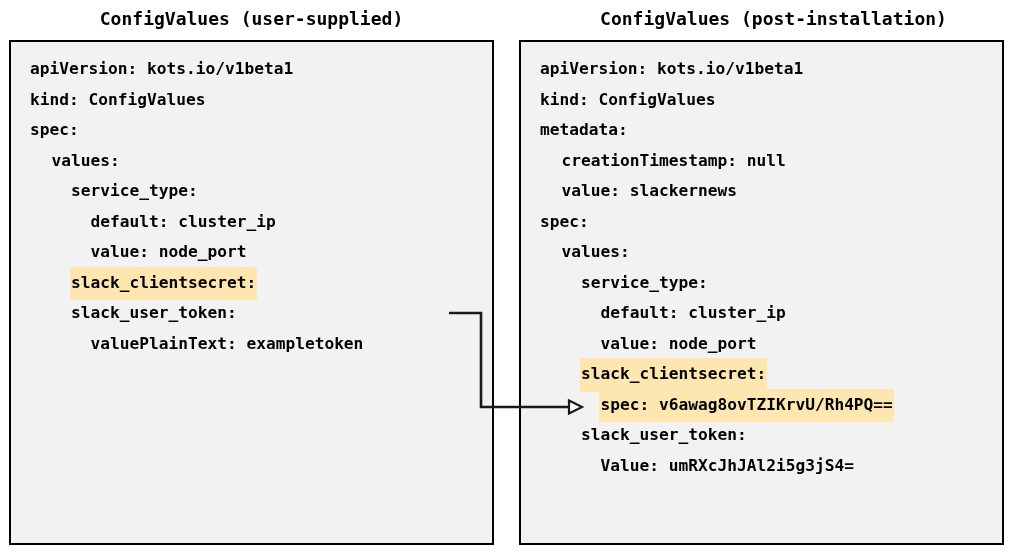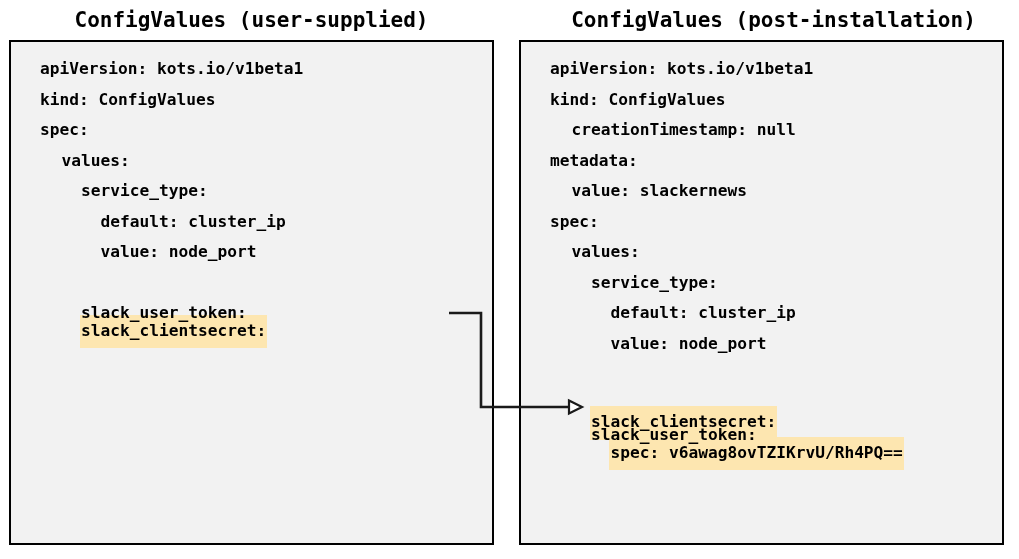"ConfigValues (user-supplied)" .panel-title { font-size: 21px -> 18px }
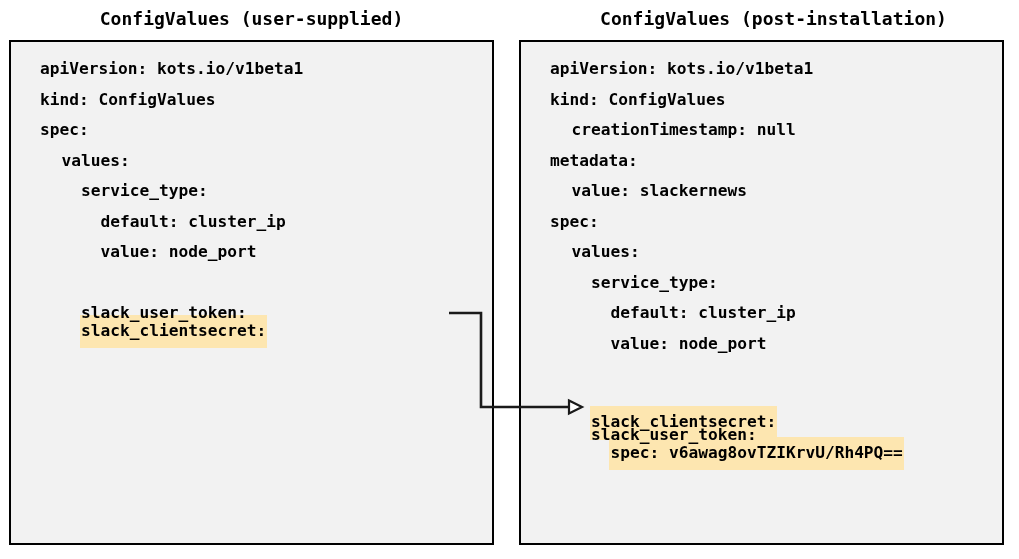"apiVersion: kots.io/v1beta1" .code-block { left: 14px -> 4px }
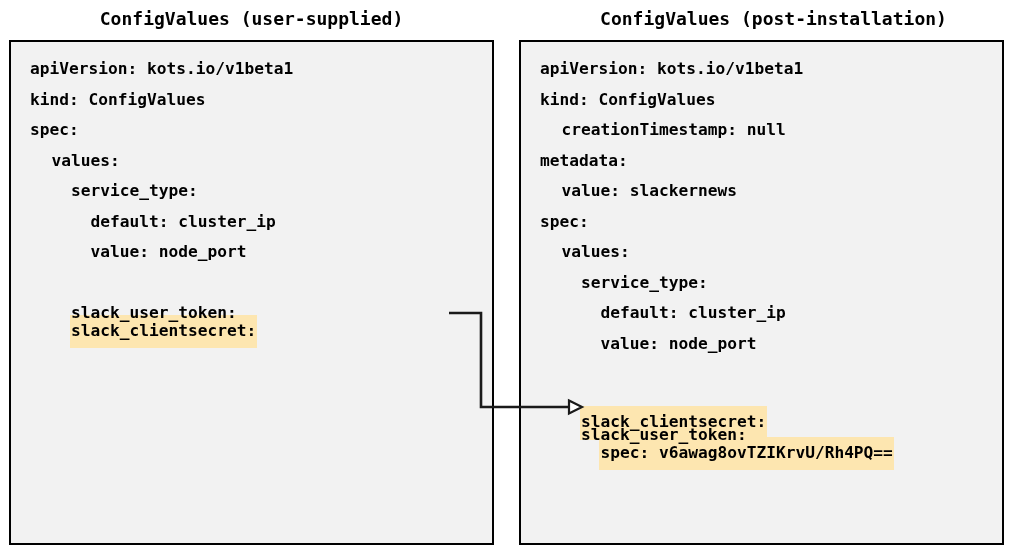"creationTimestamp: null" div.code-line { order: before "metadata:" -> after "metadata:" }
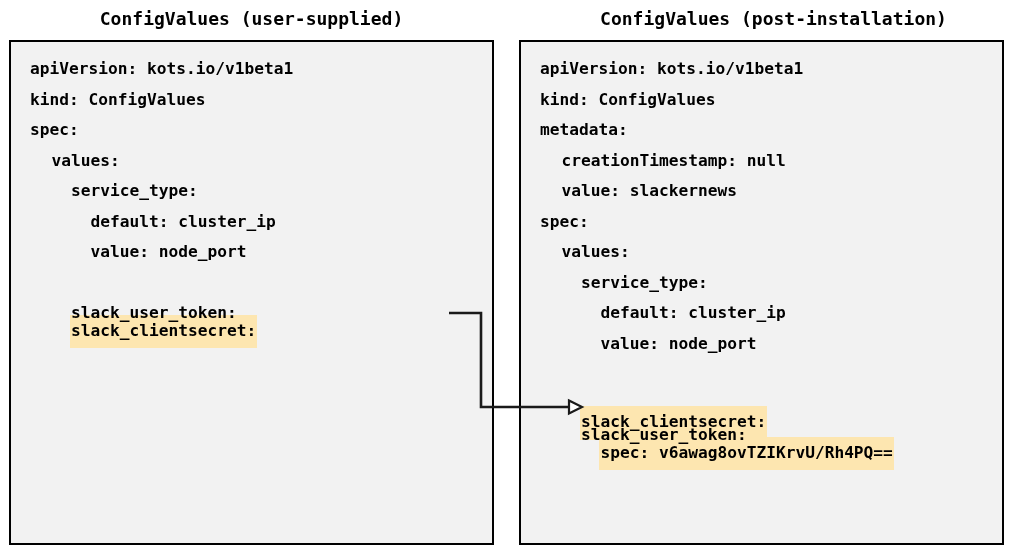"slack_clientsecret:" .code-line .seg.hl { margin-top: 48px -> none }
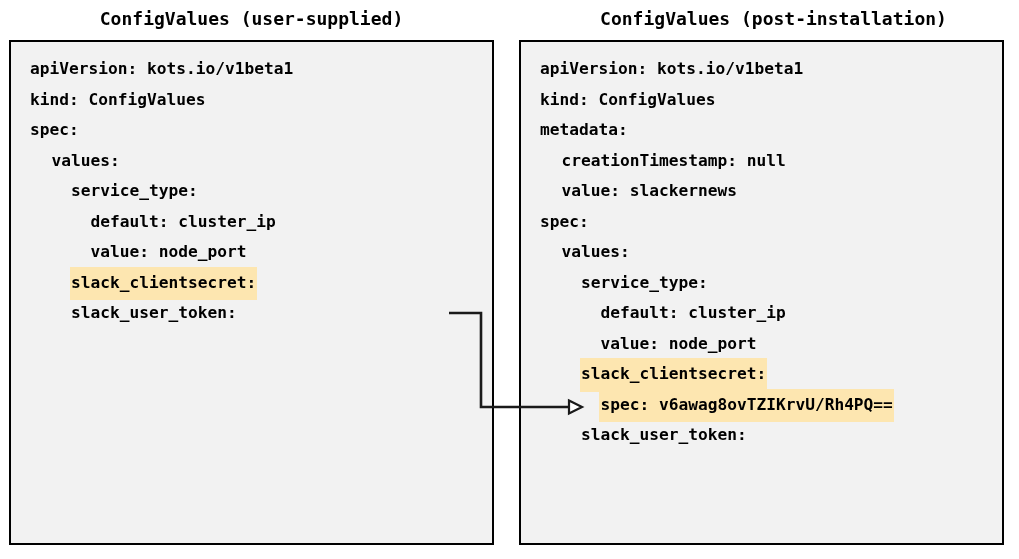"valuePlainText: exampletoken" span.seg { html: none -> <span>valuePlainText: exampletoken</span> }
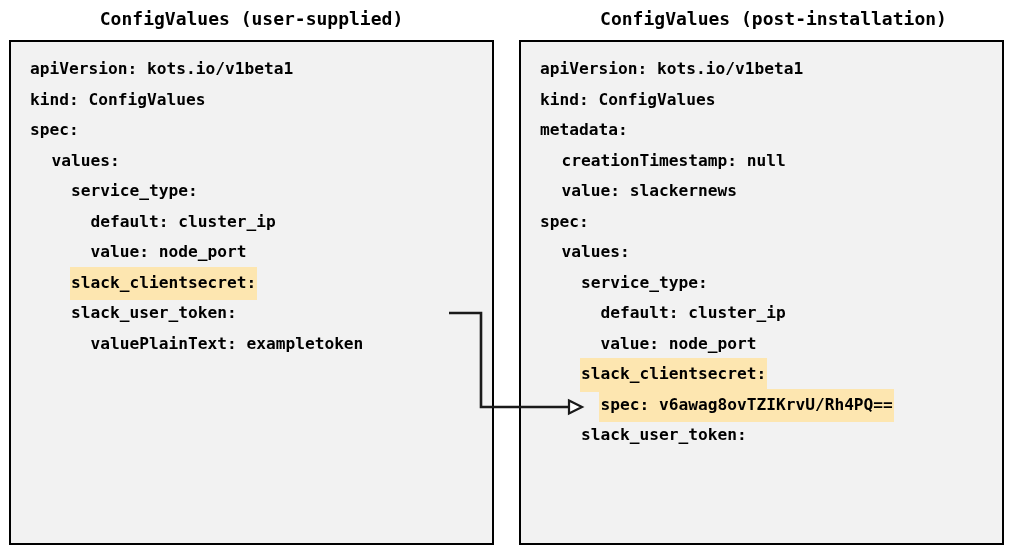"Value: umRXcJhJAl2i5g3jS4=" span.seg { html: none -> <span>Value: umRXcJhJAl2i5g3jS4=</span> }
